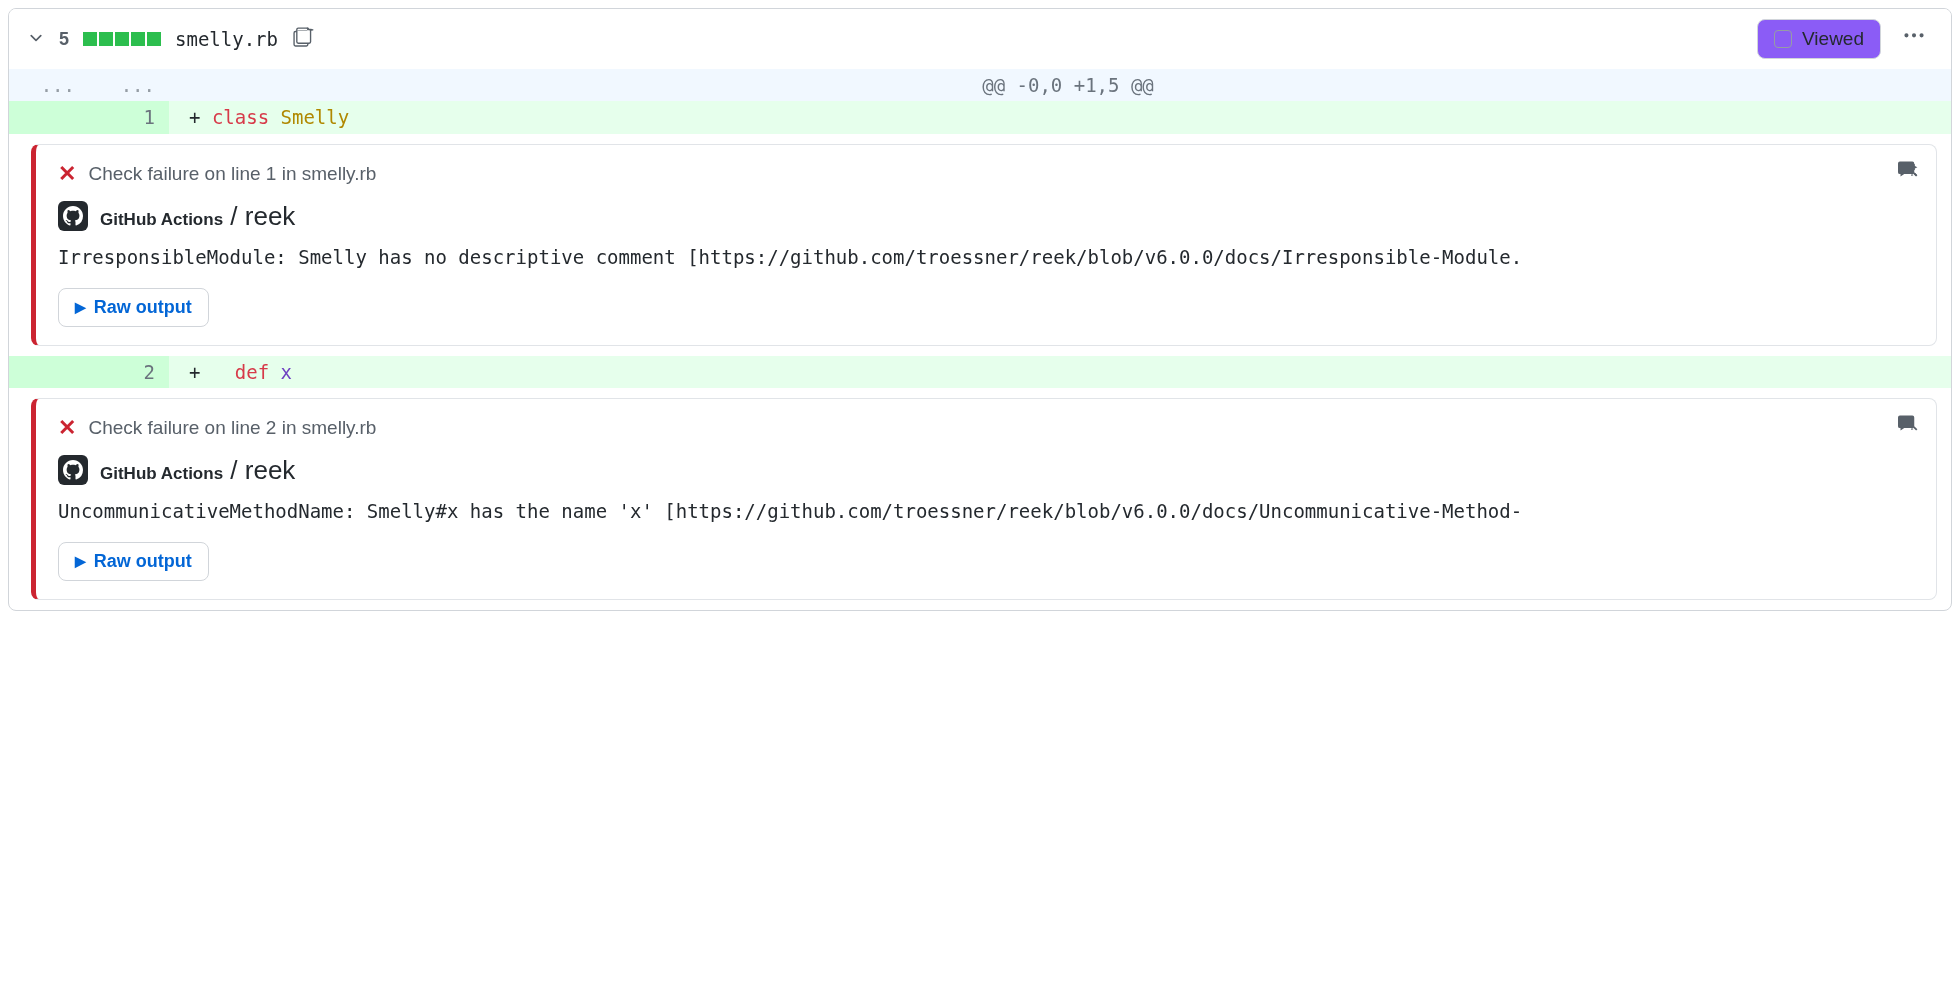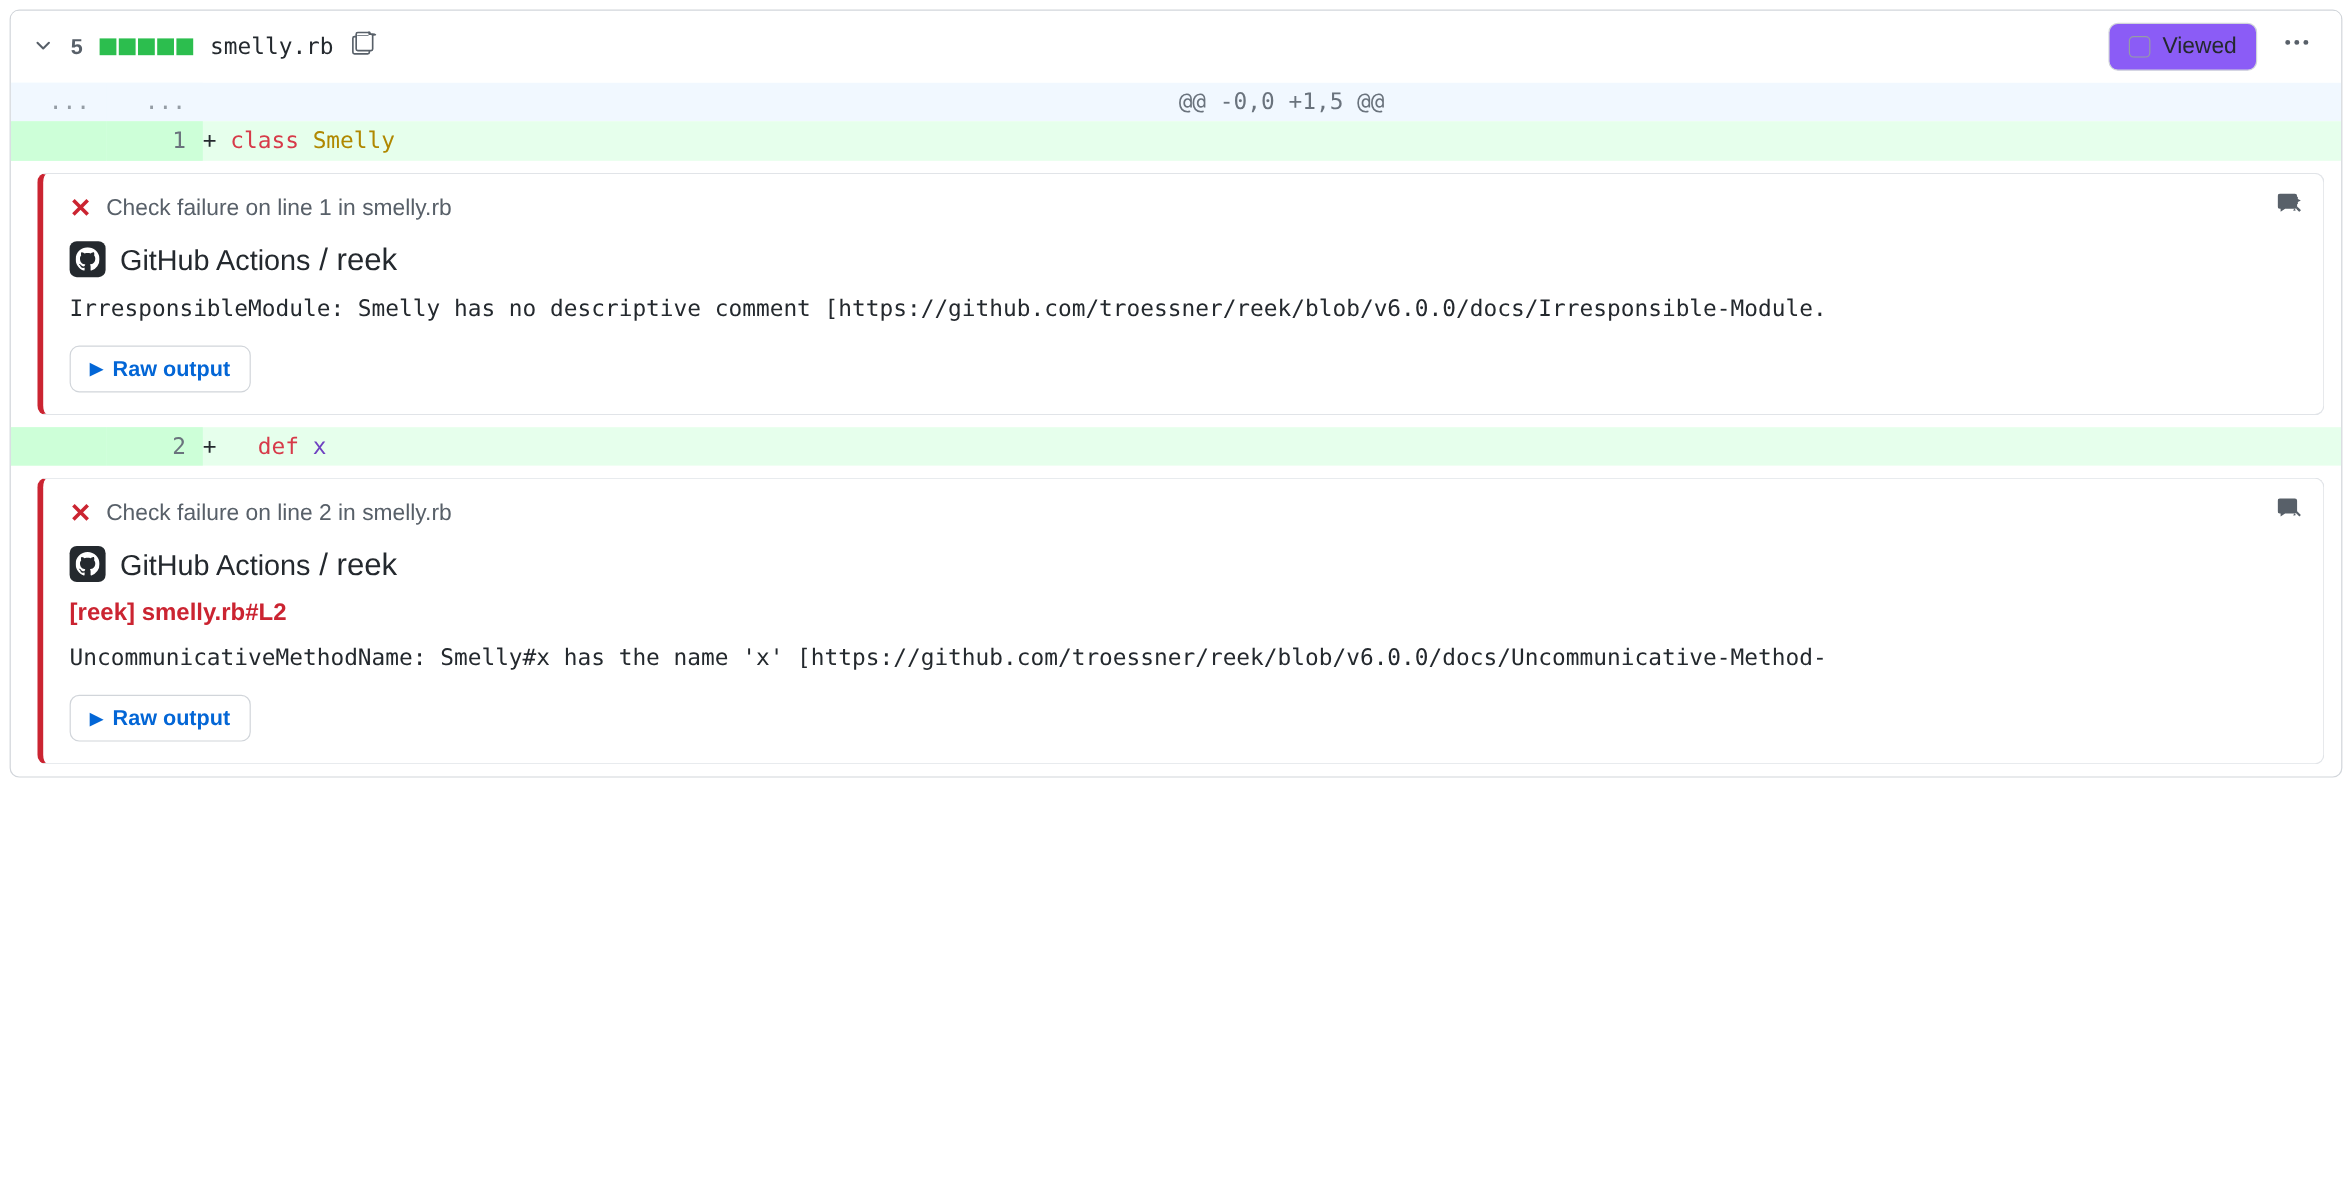"+ class Smelly" .line-content { padding-left: 0 -> 20px }
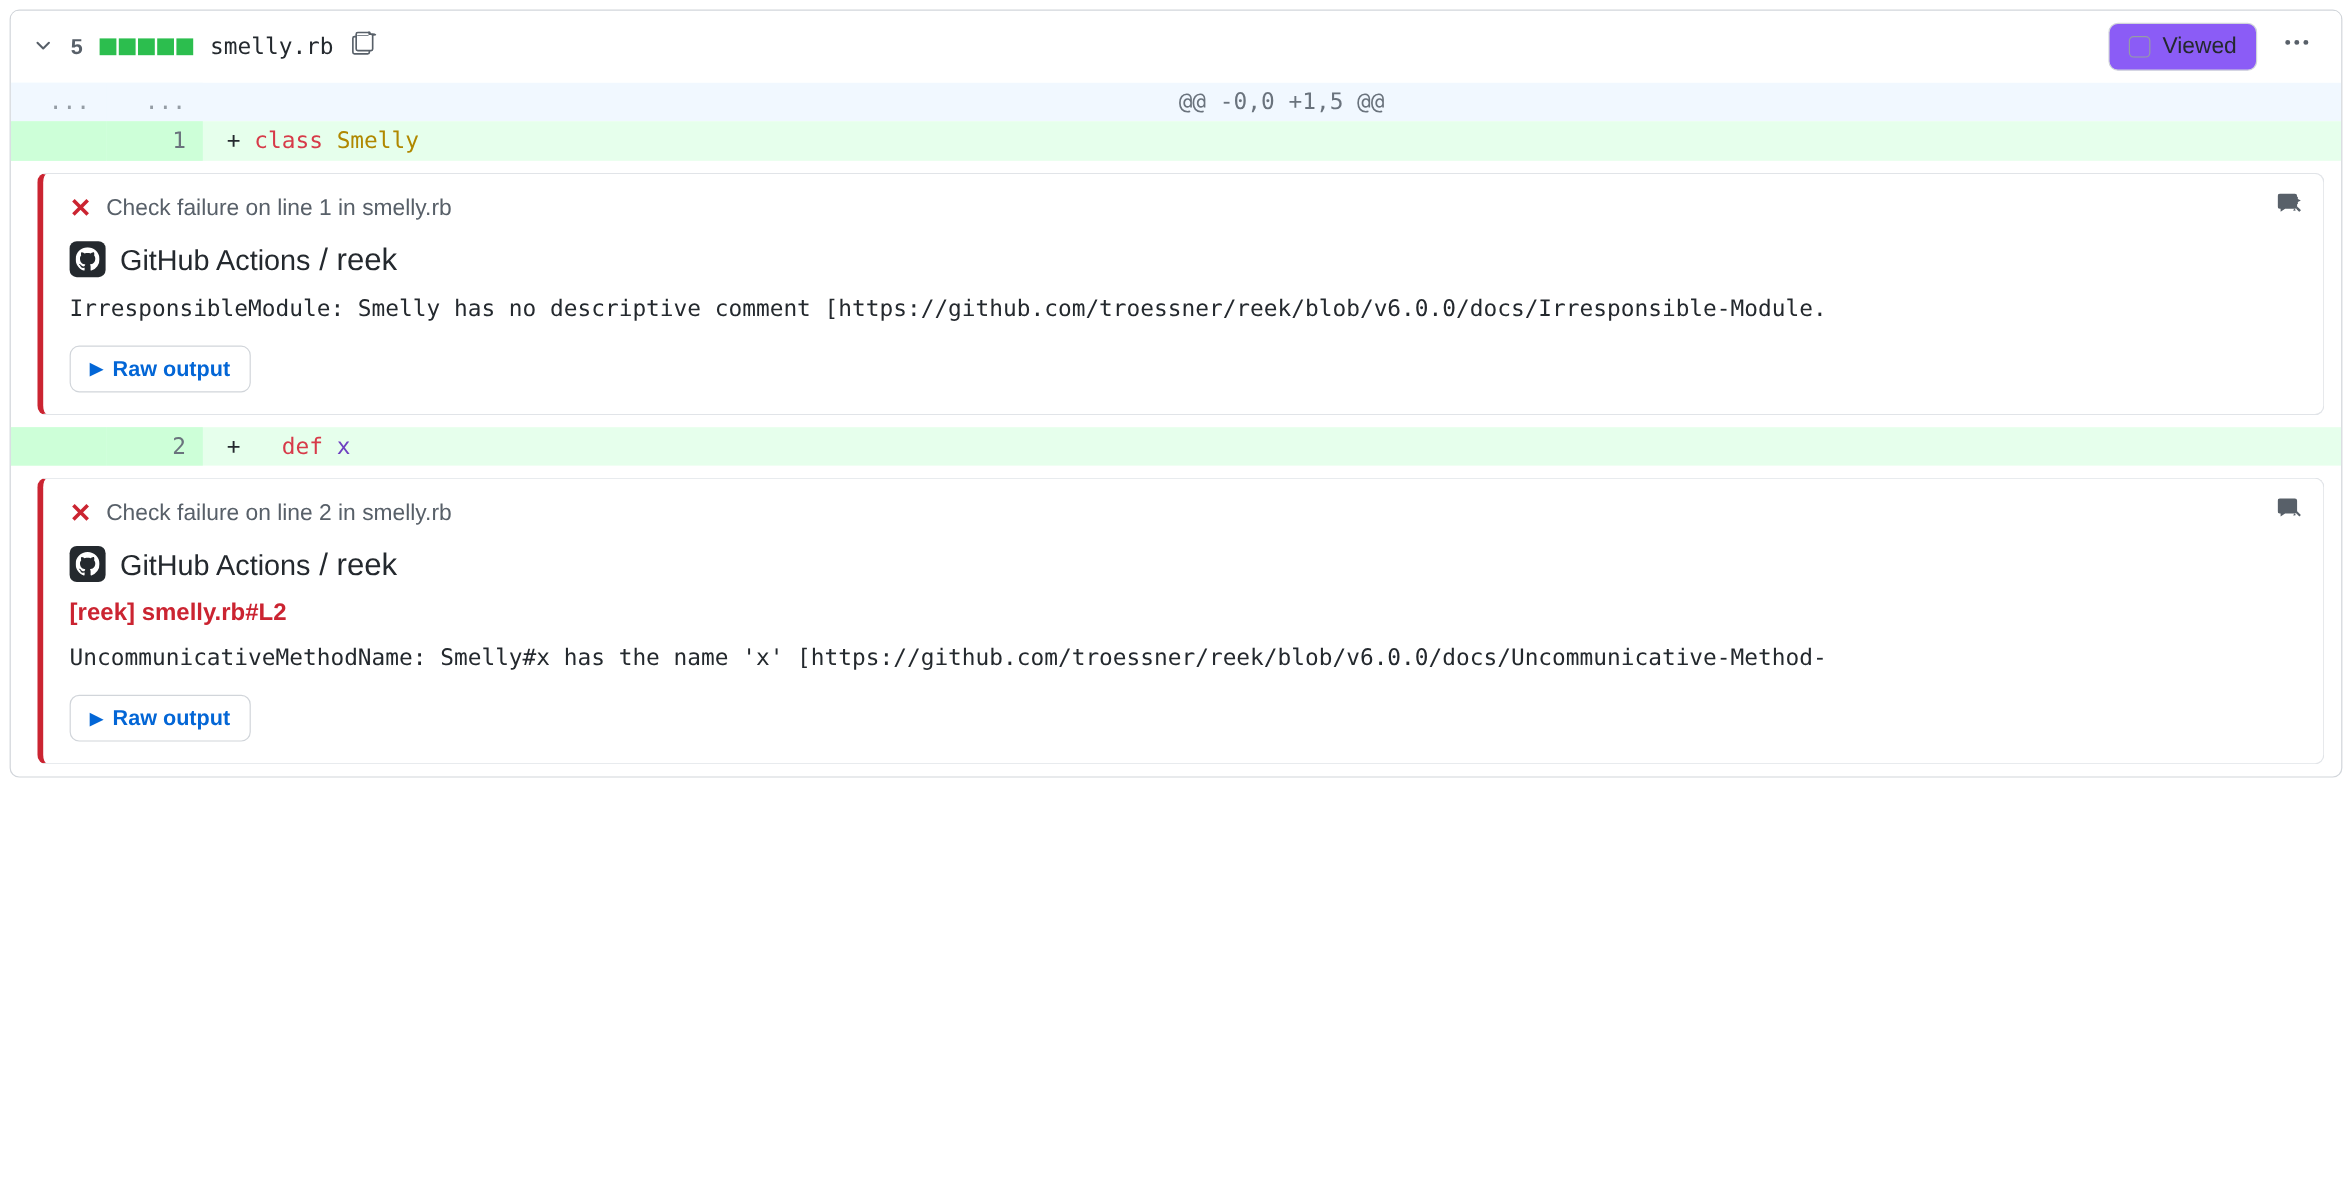"GitHub Actions" .src-strong { font-size: 24px -> 17px; font-weight: 400 -> 700 }
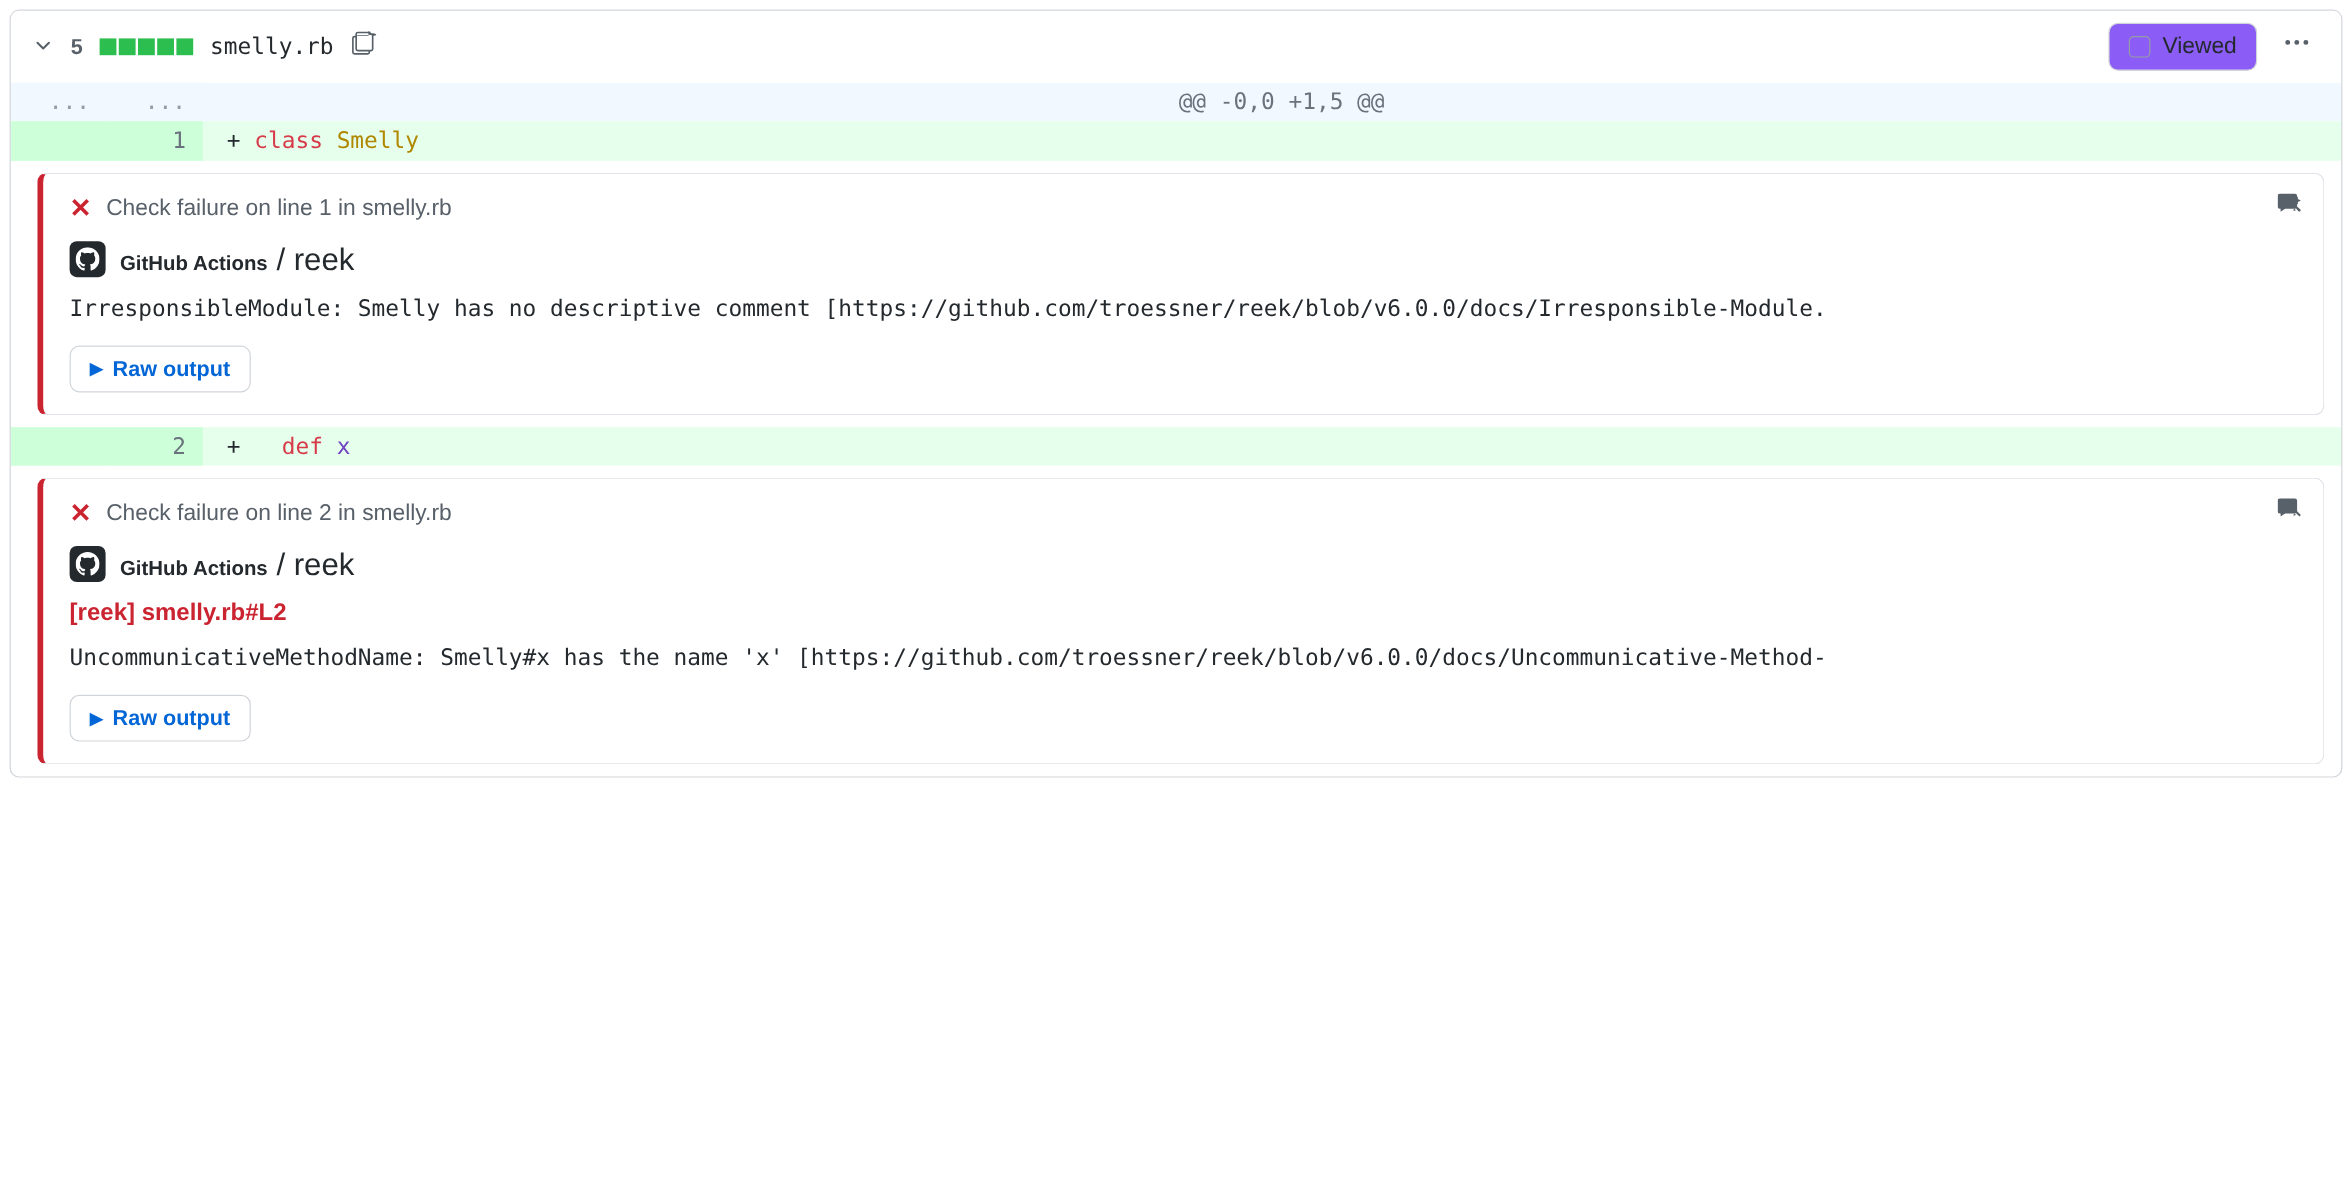"[reek] smelly.rb#L2" div.annot-title { html: <div>[reek] smelly.rb#L2</div> -> none }
